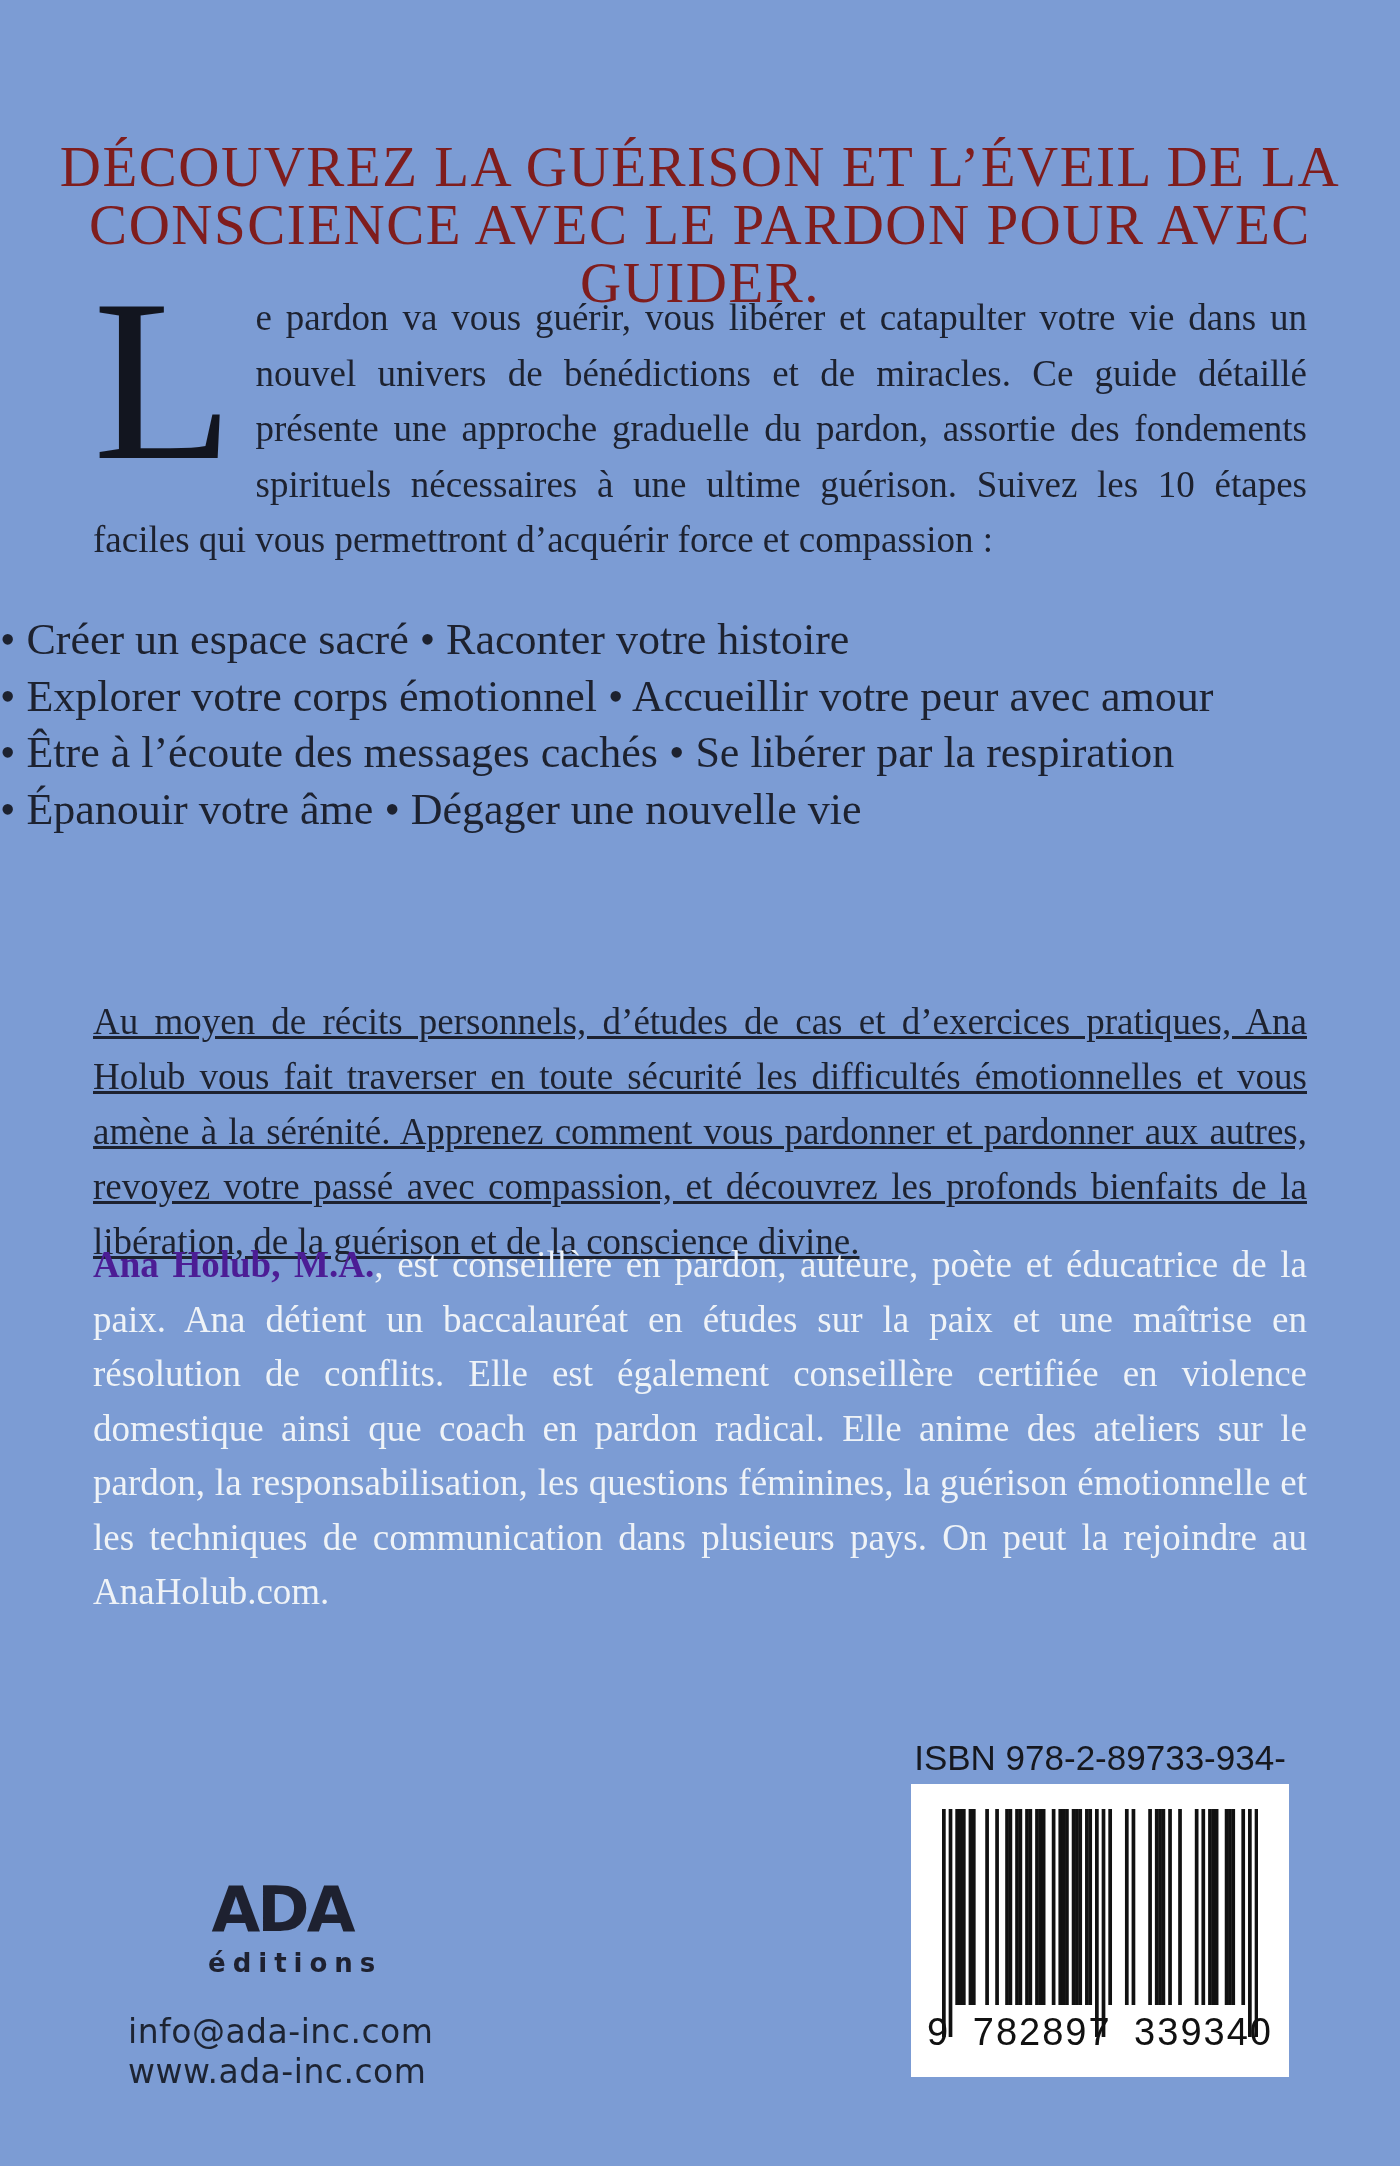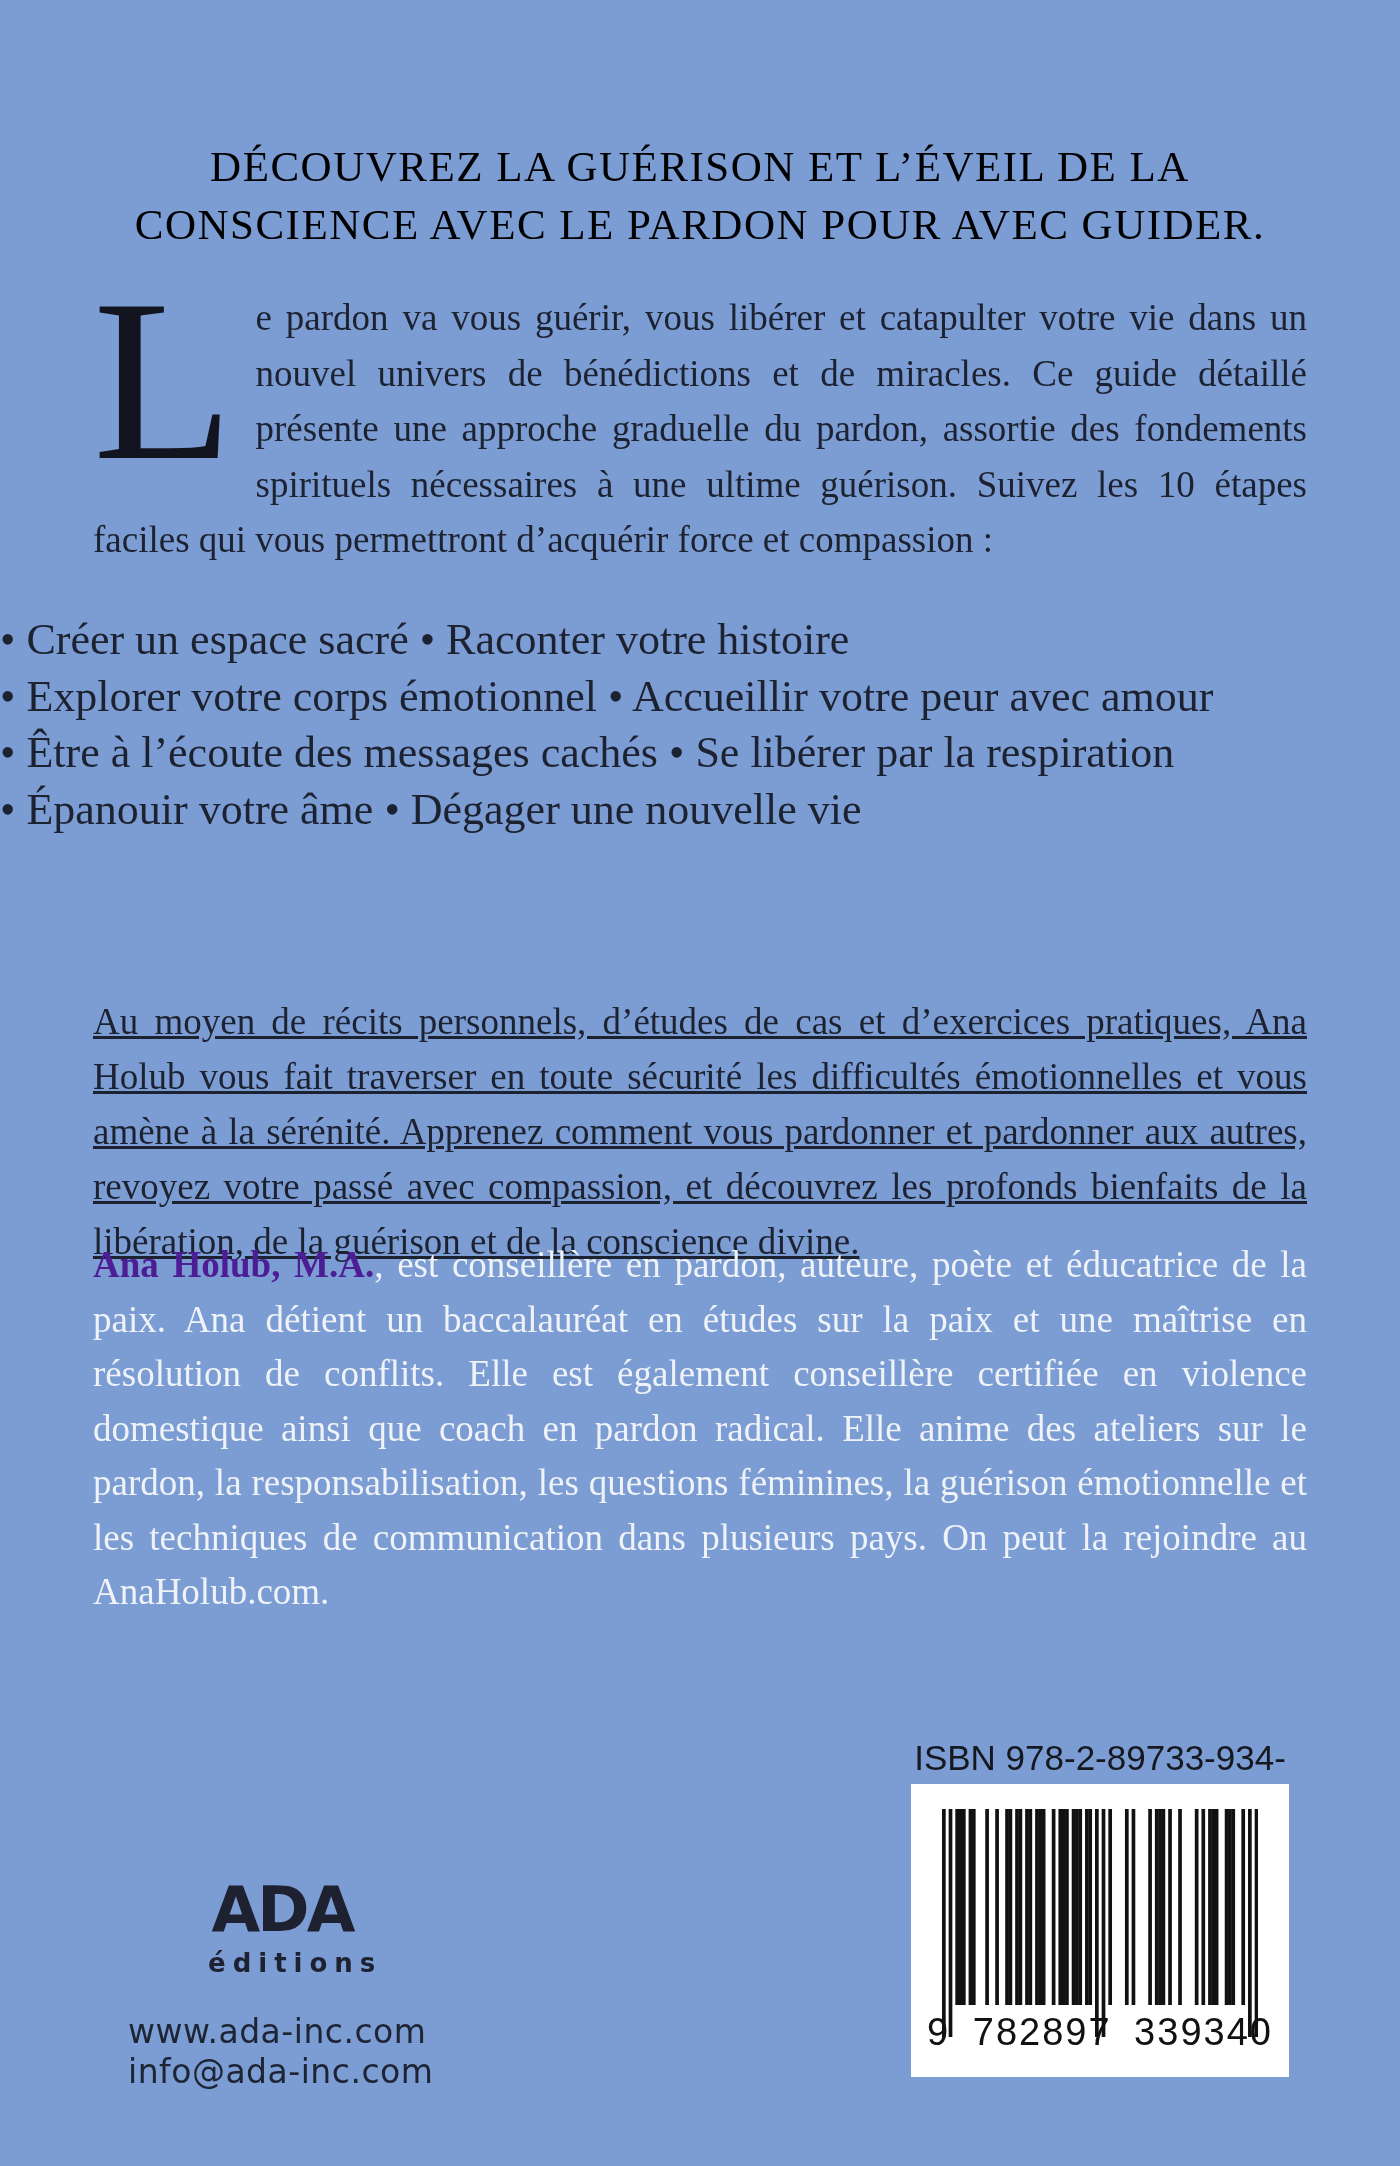"DÉCOUVREZ LA GUÉRISON ET L’ÉVEIL" .headline { color: #000000 -> #7f1d1d; font-size: 43px -> 57px }
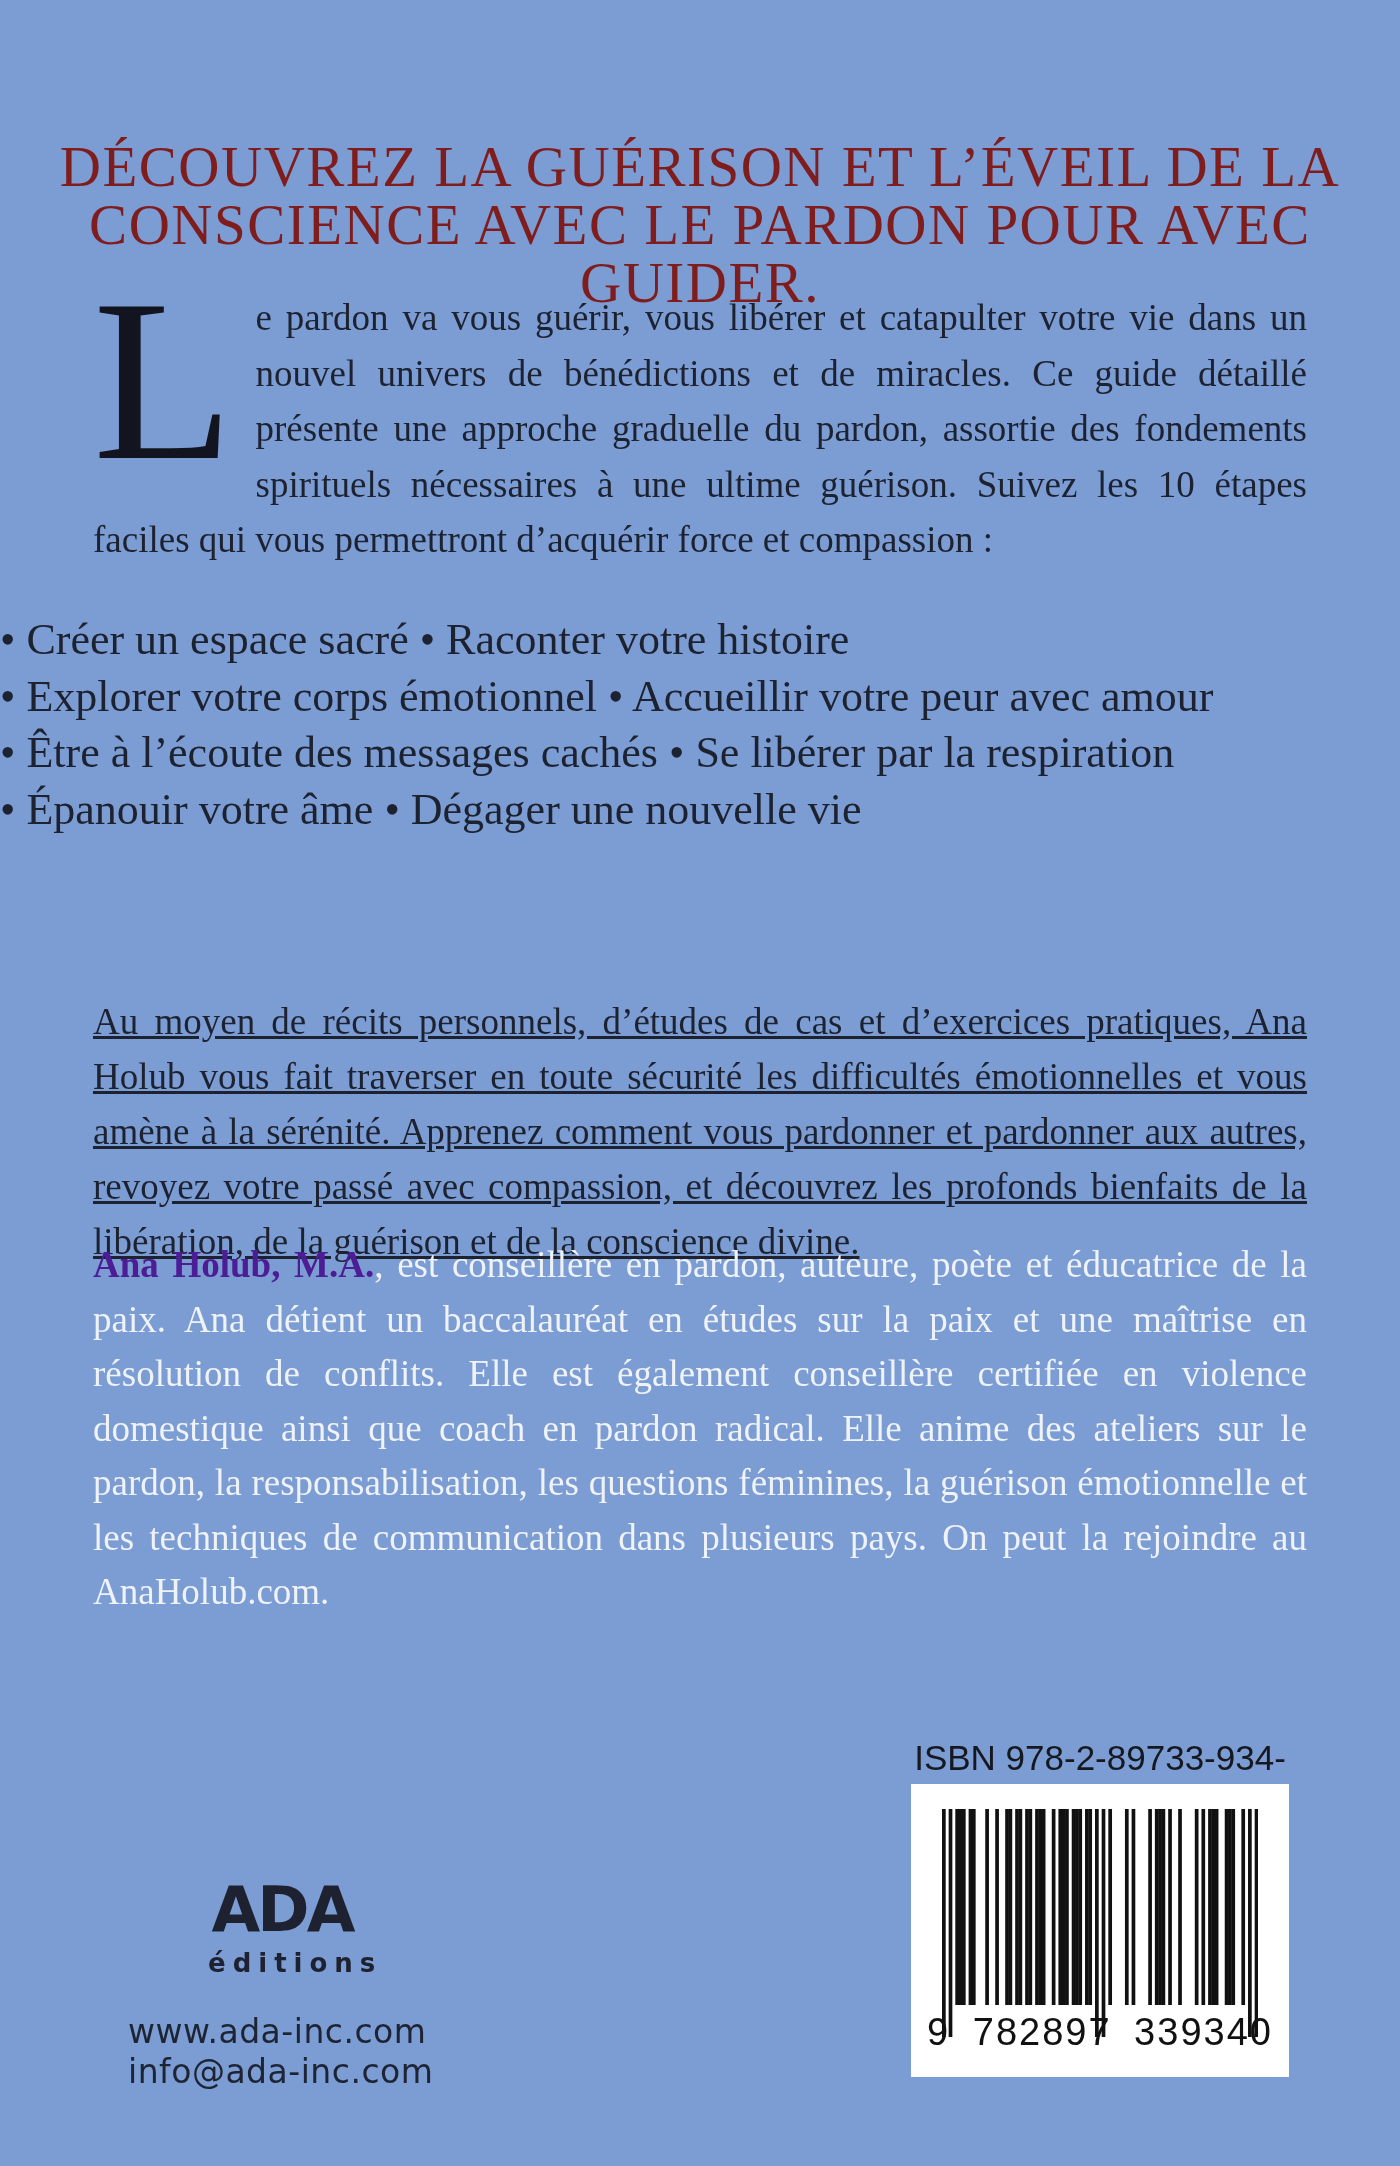"www.ada-inc.com" div { order: before "info@ada-inc.com" -> after "info@ada-inc.com" }
